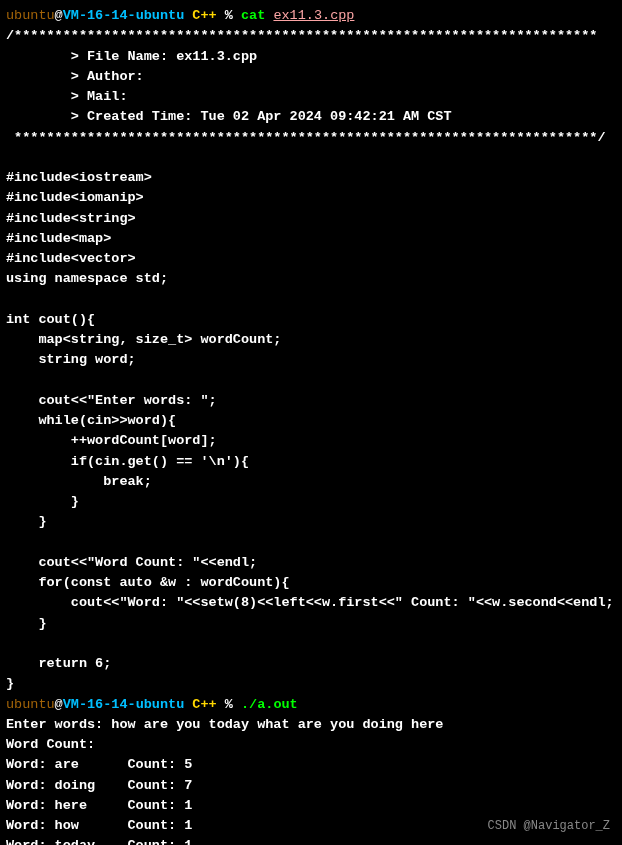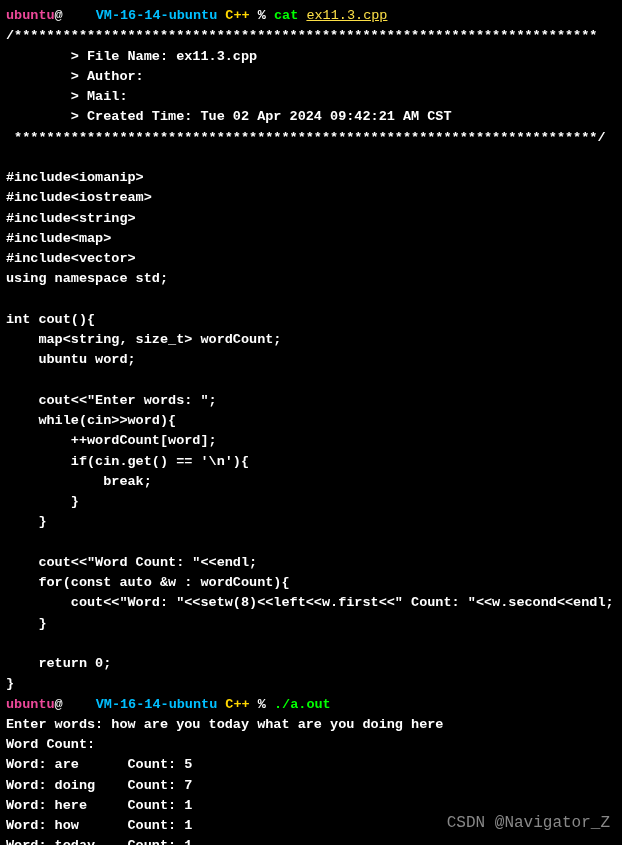"ubuntu" .prompt-user { color: #ec4899 -> #a16207; font-weight: bold -> normal }
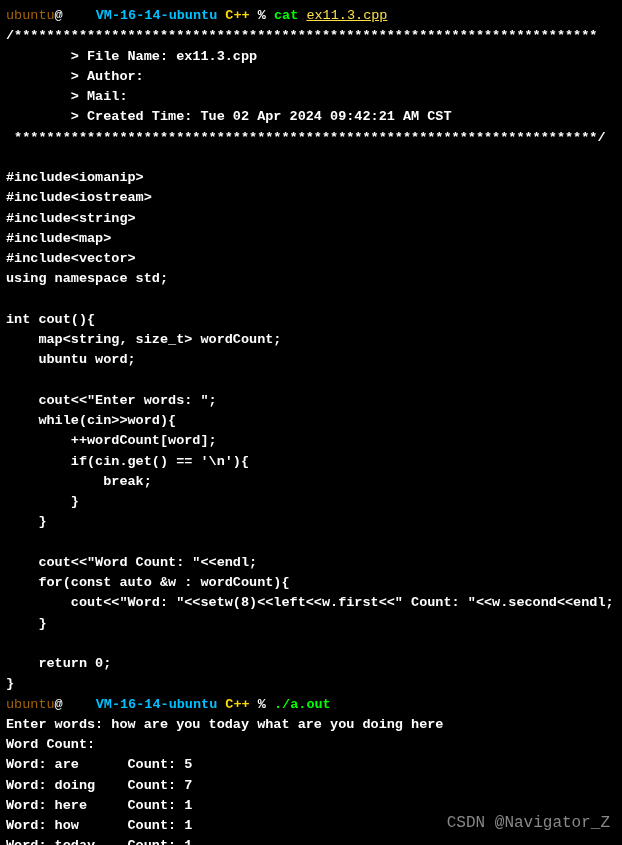"VM-16-14-ubuntu" .prompt-host { padding-left: 33px -> none }
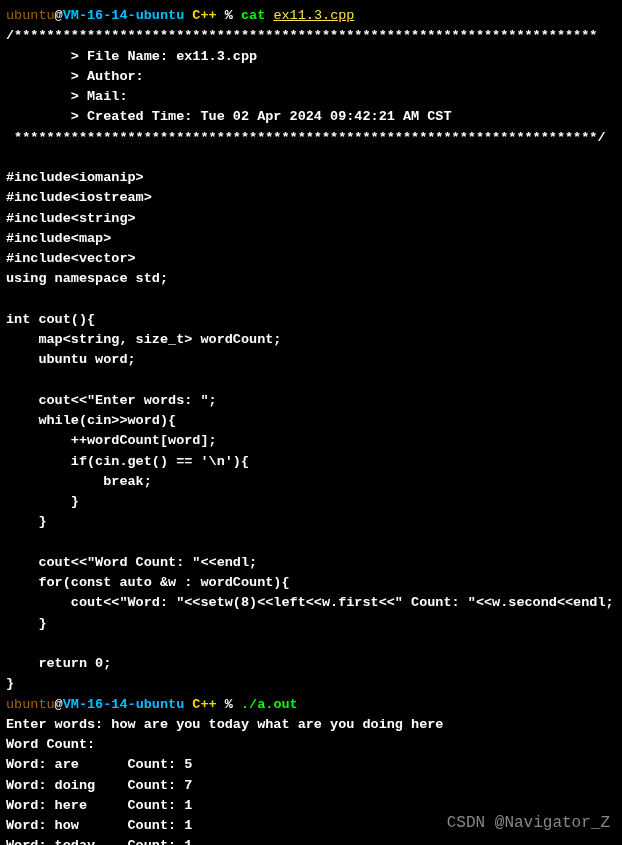"ex11.3.cpp" .prompt-arg { color: #fde047 -> #fca5a5 }
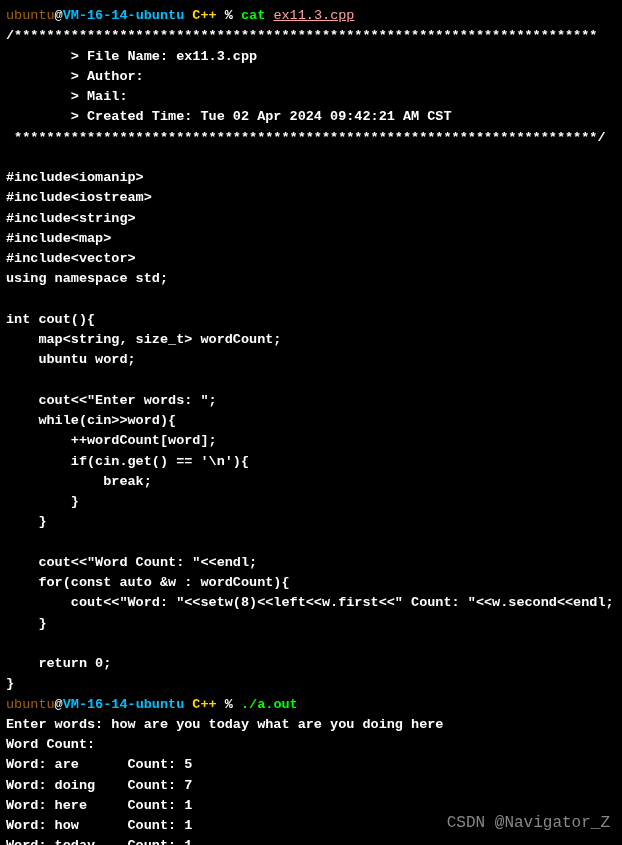"#include<iomanip>" div.output { order: before "#include<iostream>" -> after "#include<iostream>" }
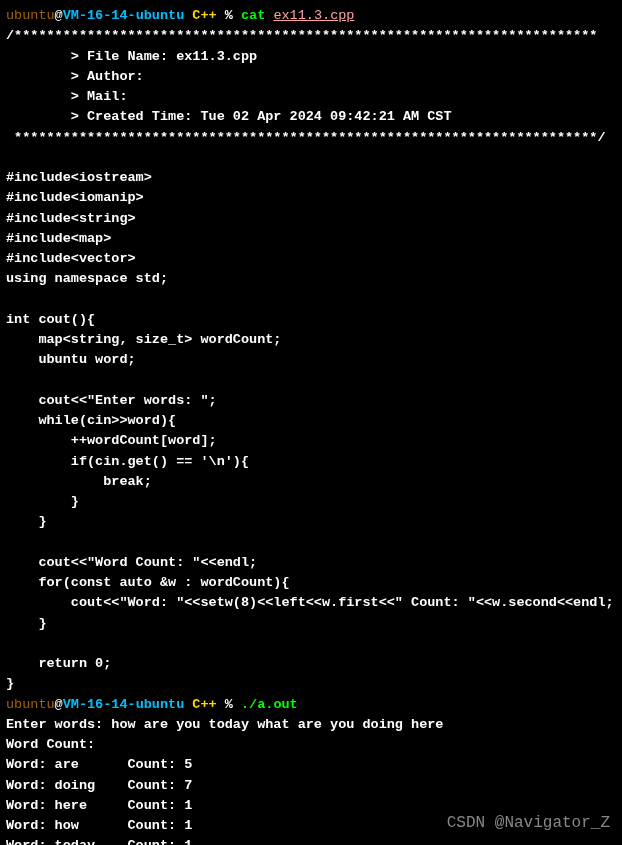"ubuntu word;" div.output { text: ubuntu -> string }
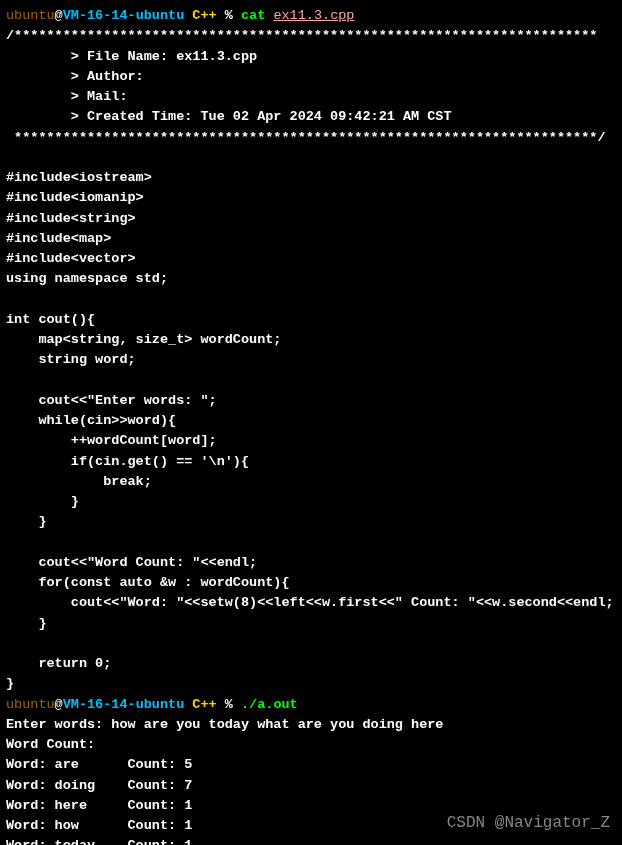"return 0;" div.output { text: 0 -> 6 }
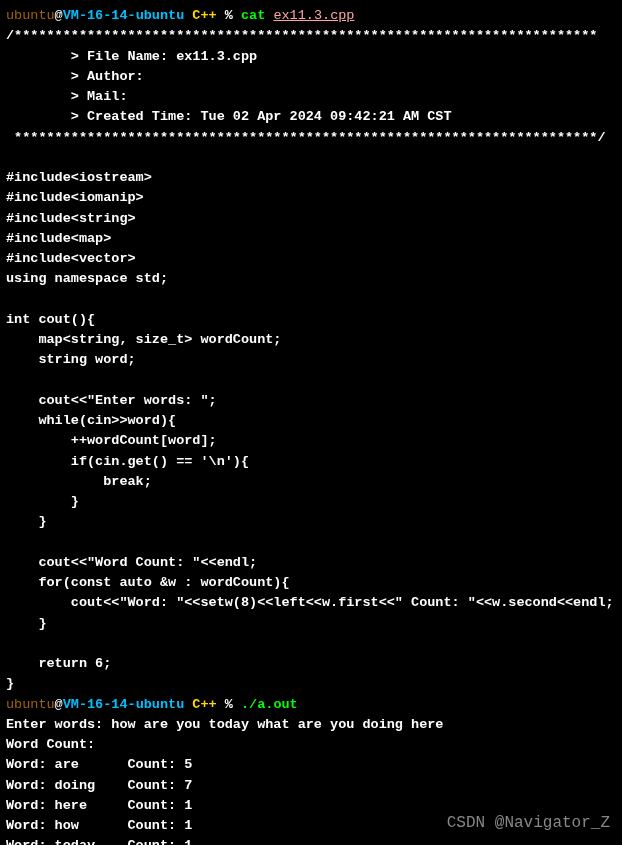"CSDN @Navigator_Z" .watermark { font-size: 16px -> 12px }
